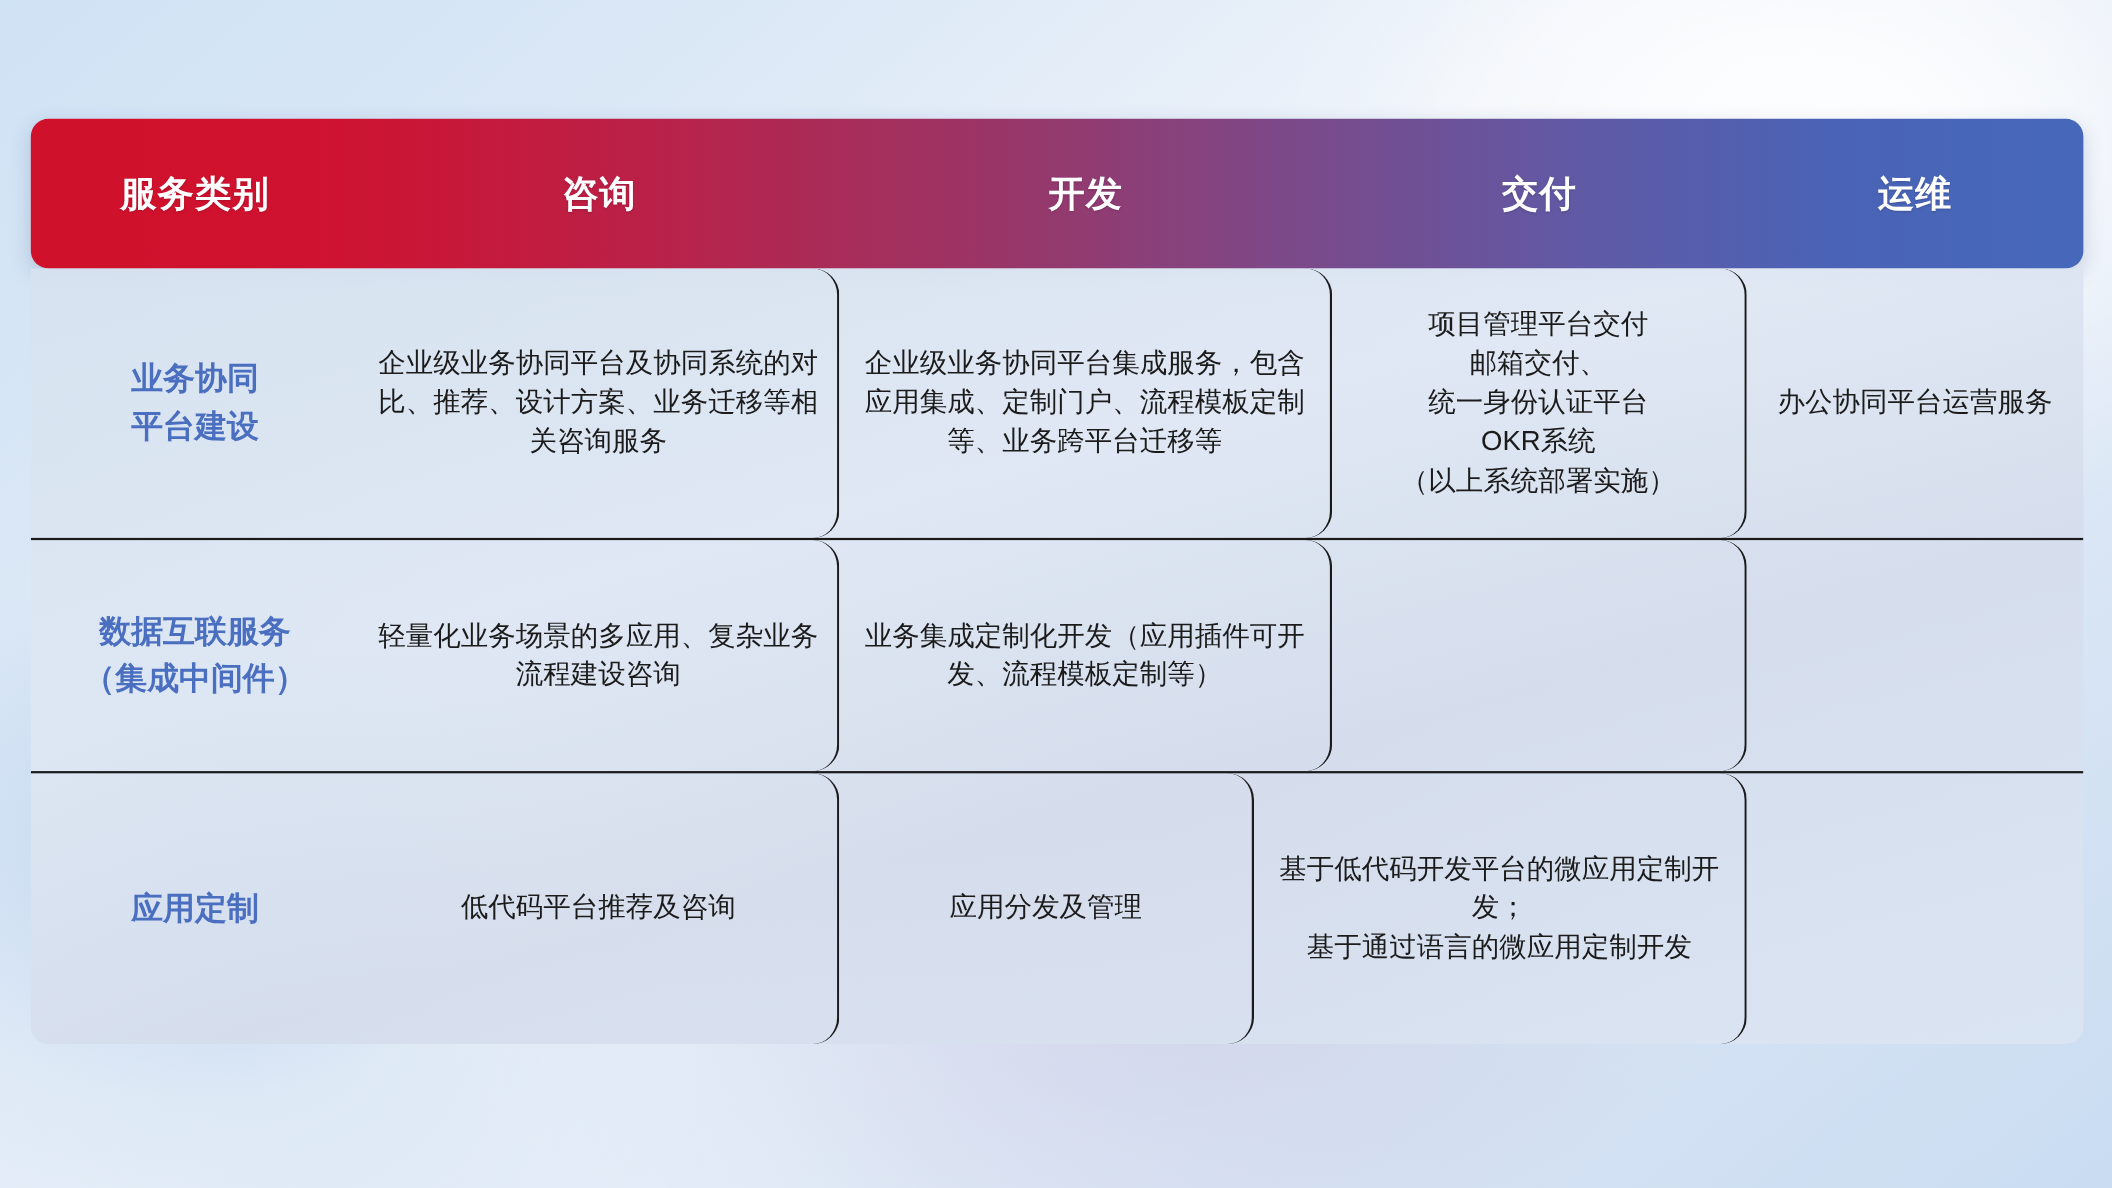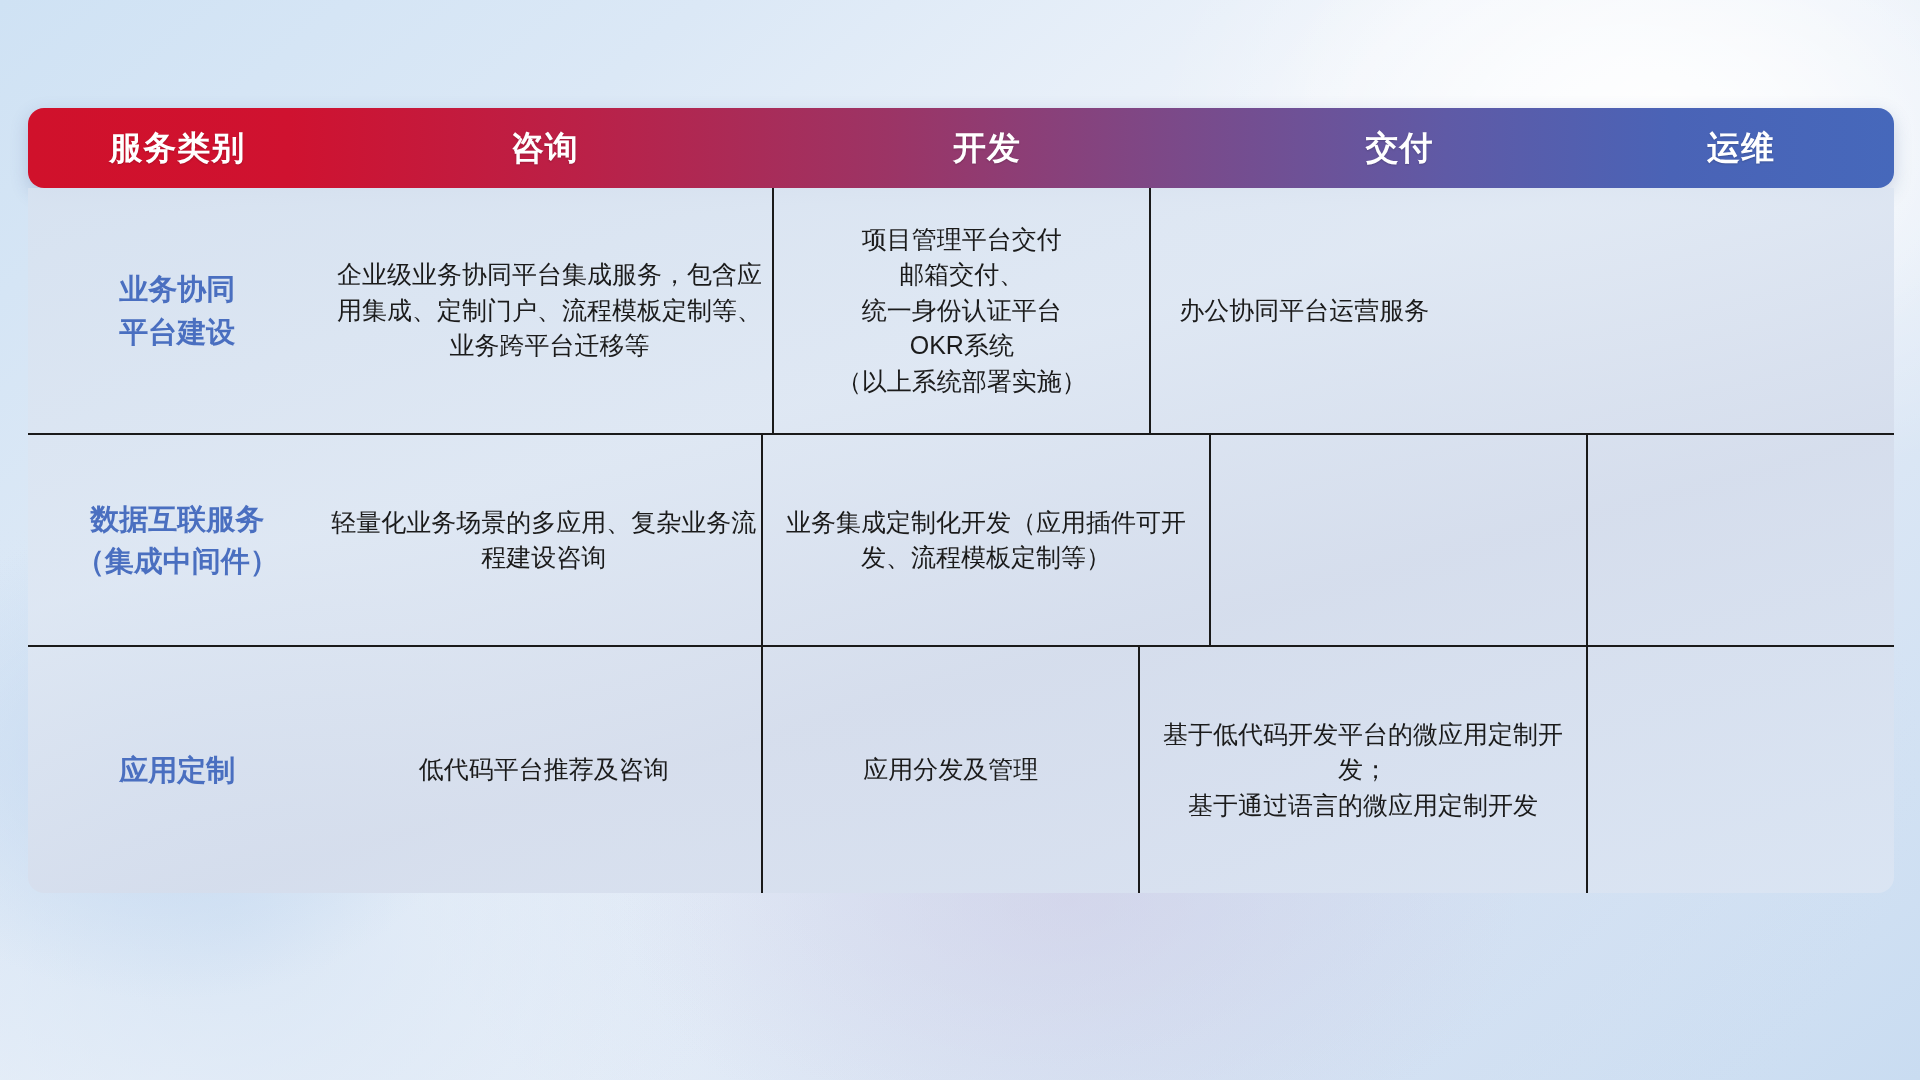"服务类别" .thead { height: 80px -> 136px }
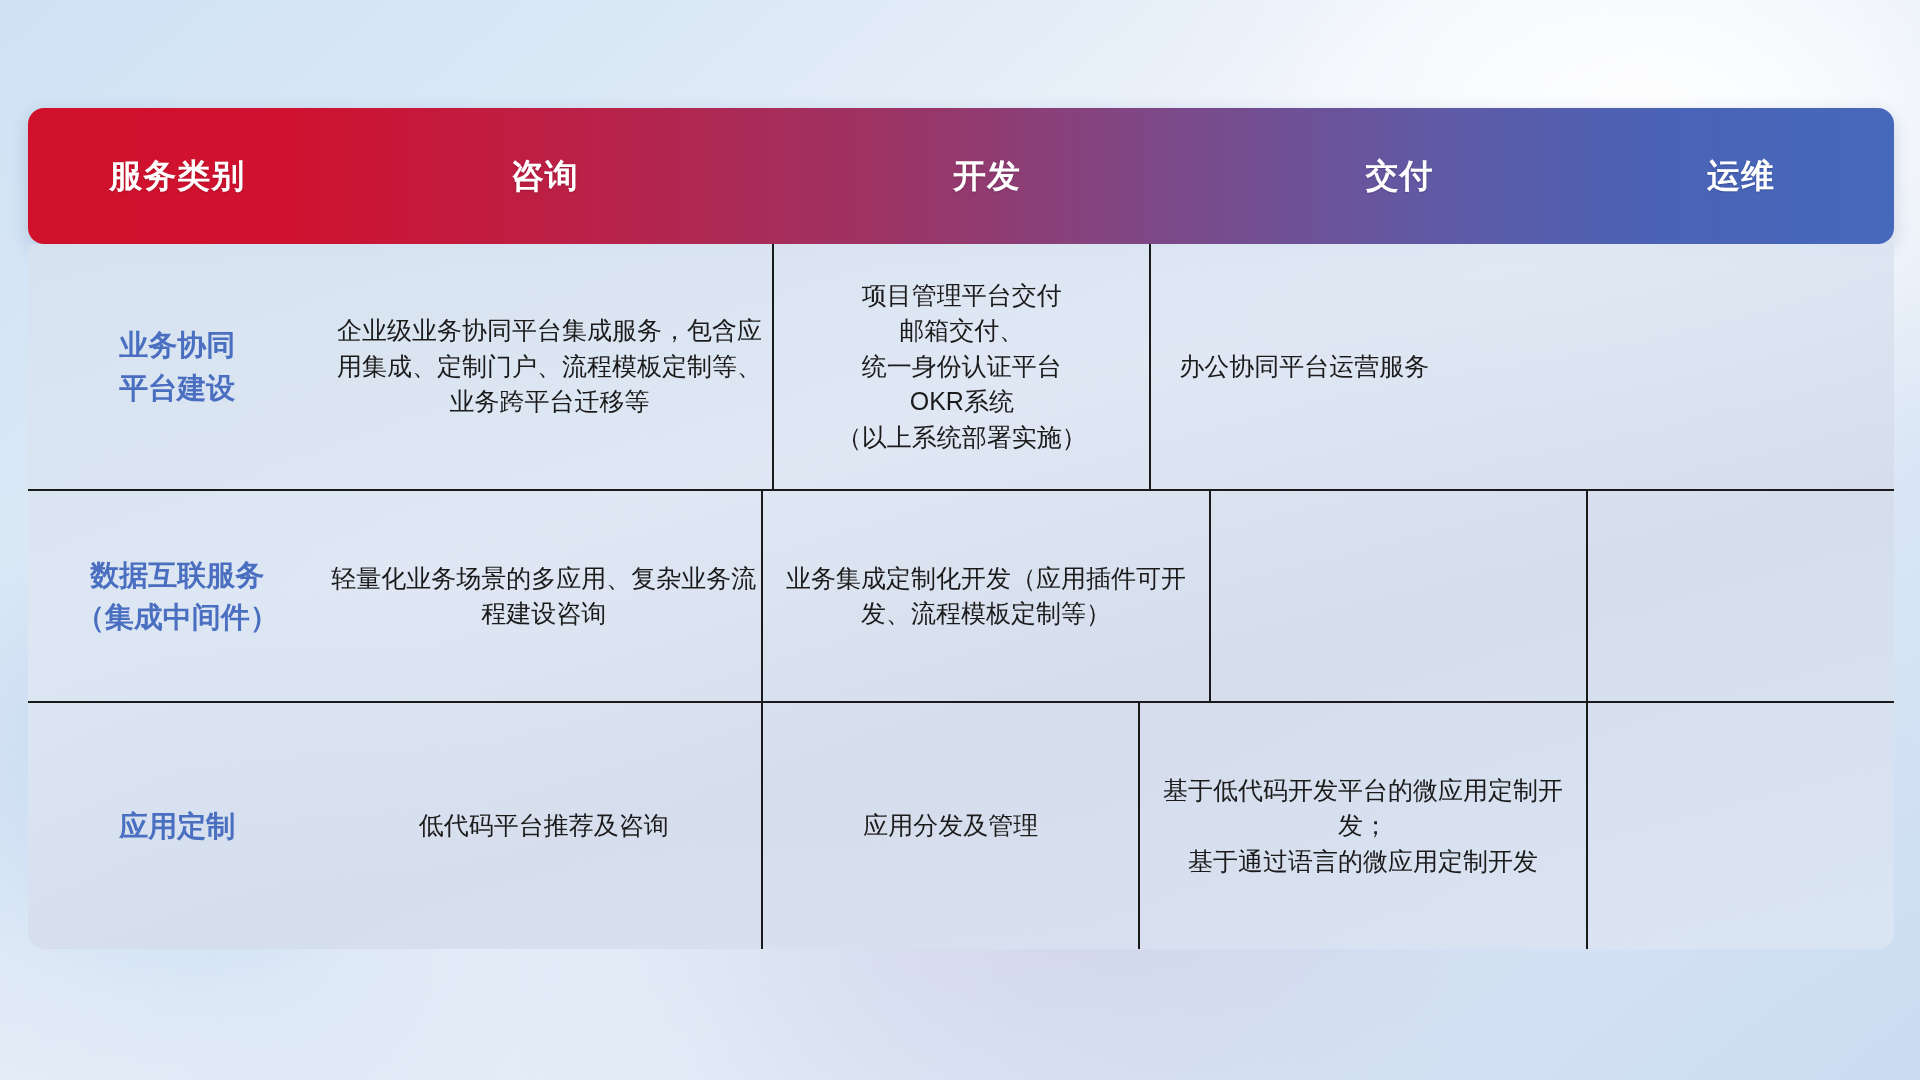"项目管理平台交付" .td { border-radius: none -> 24px; padding: 10px 4px -> 10px 16px }
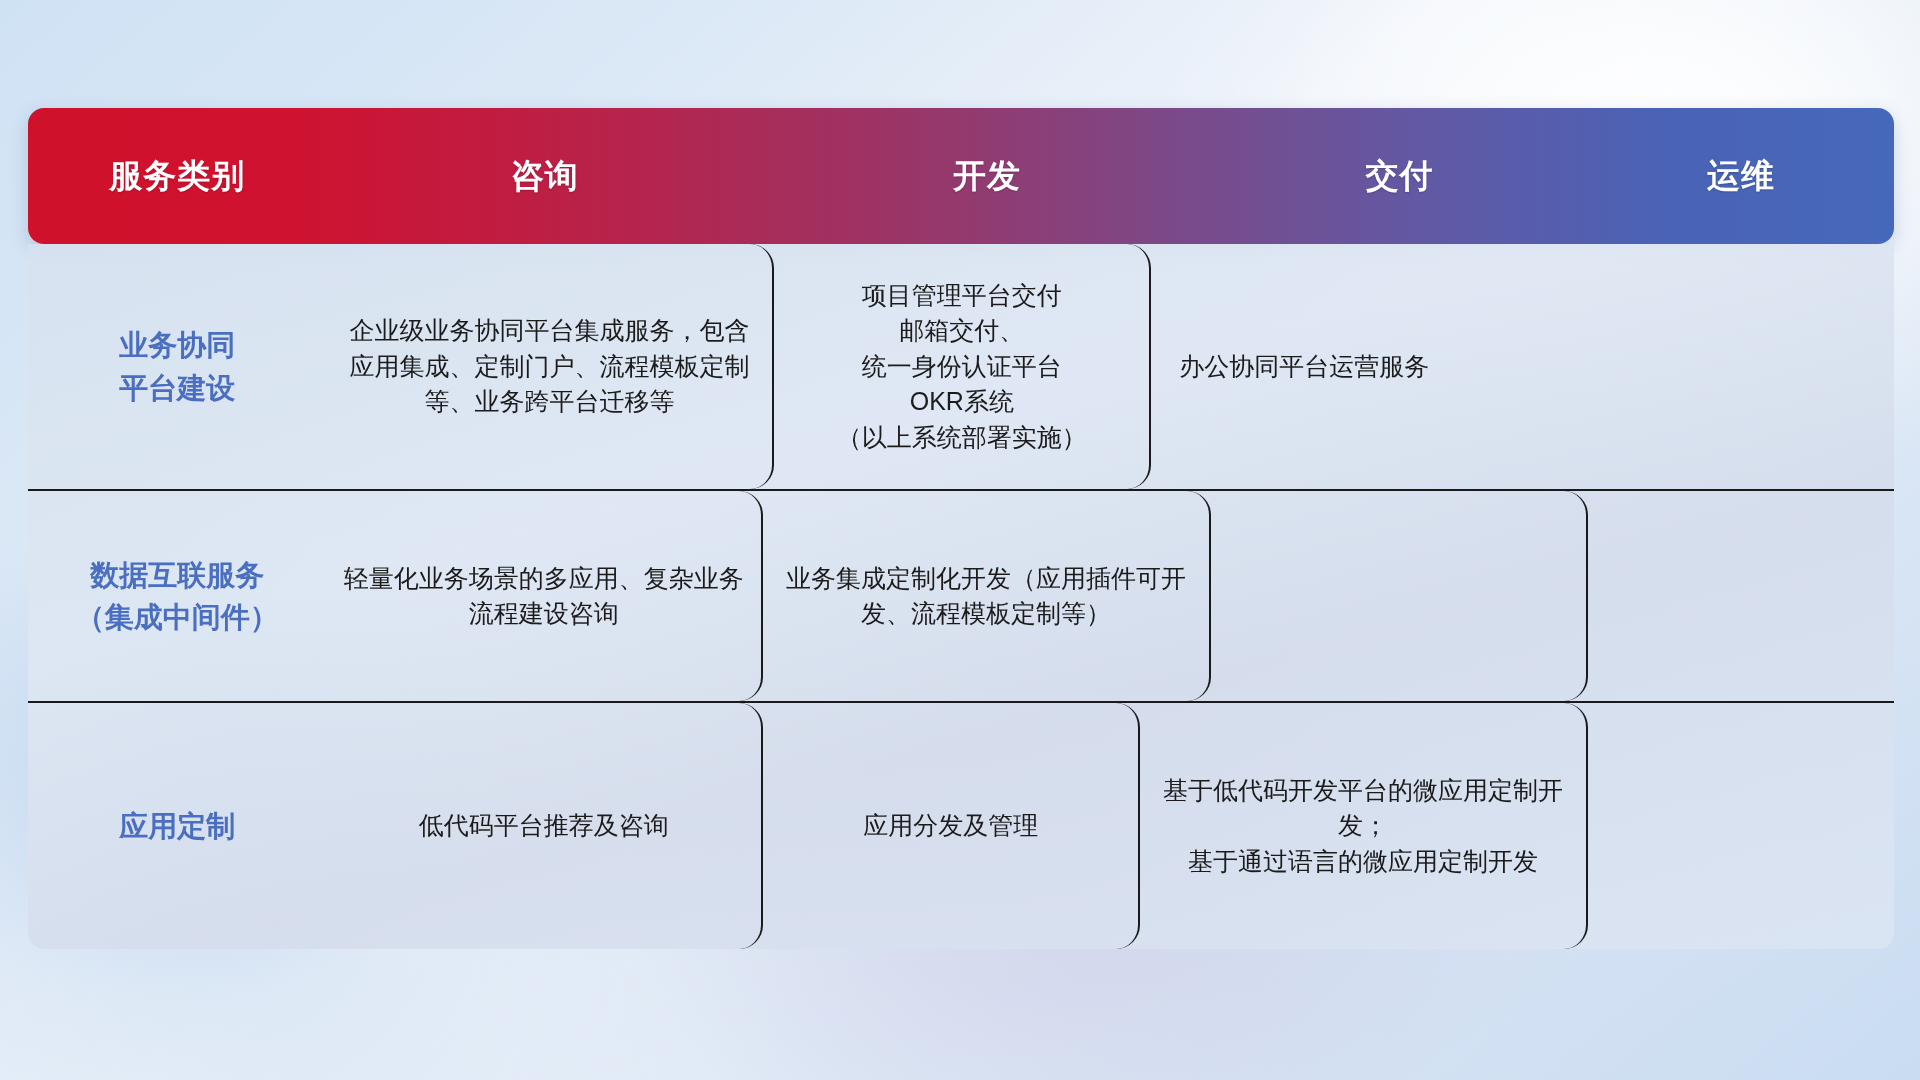"企业级业务协同平台及协同系统的对比、推荐、设计方案、业务迁移等相关咨询服务" div.td { html: none -> <div>企业级业务协同平台及协同系统的对比、推荐、设计方案、业务迁移等相关咨询服务</div> }
